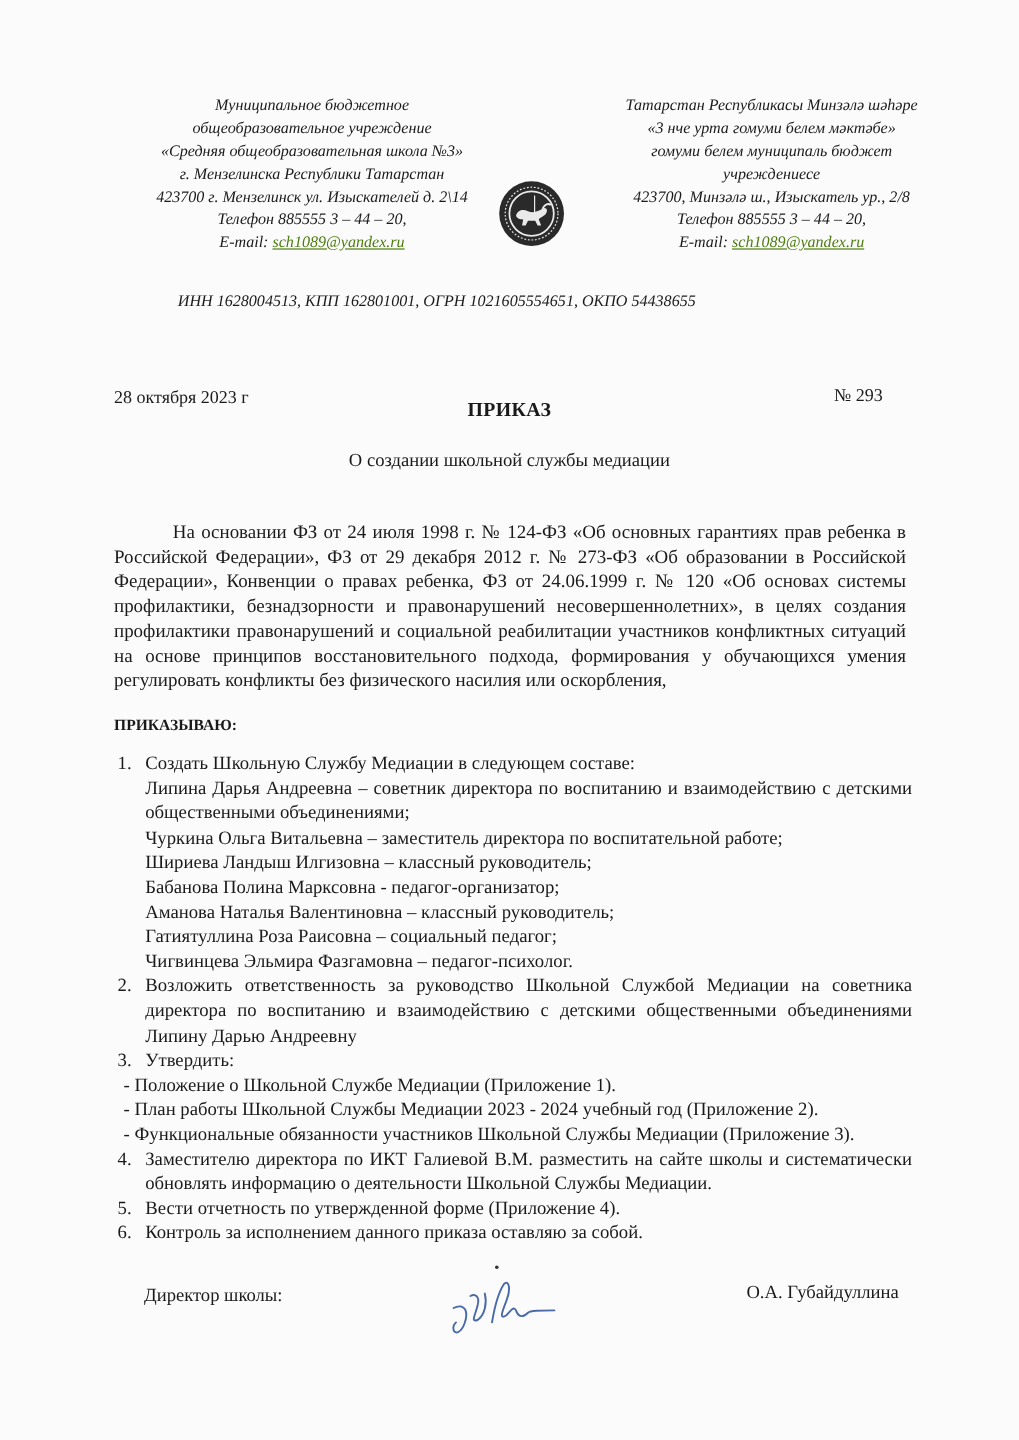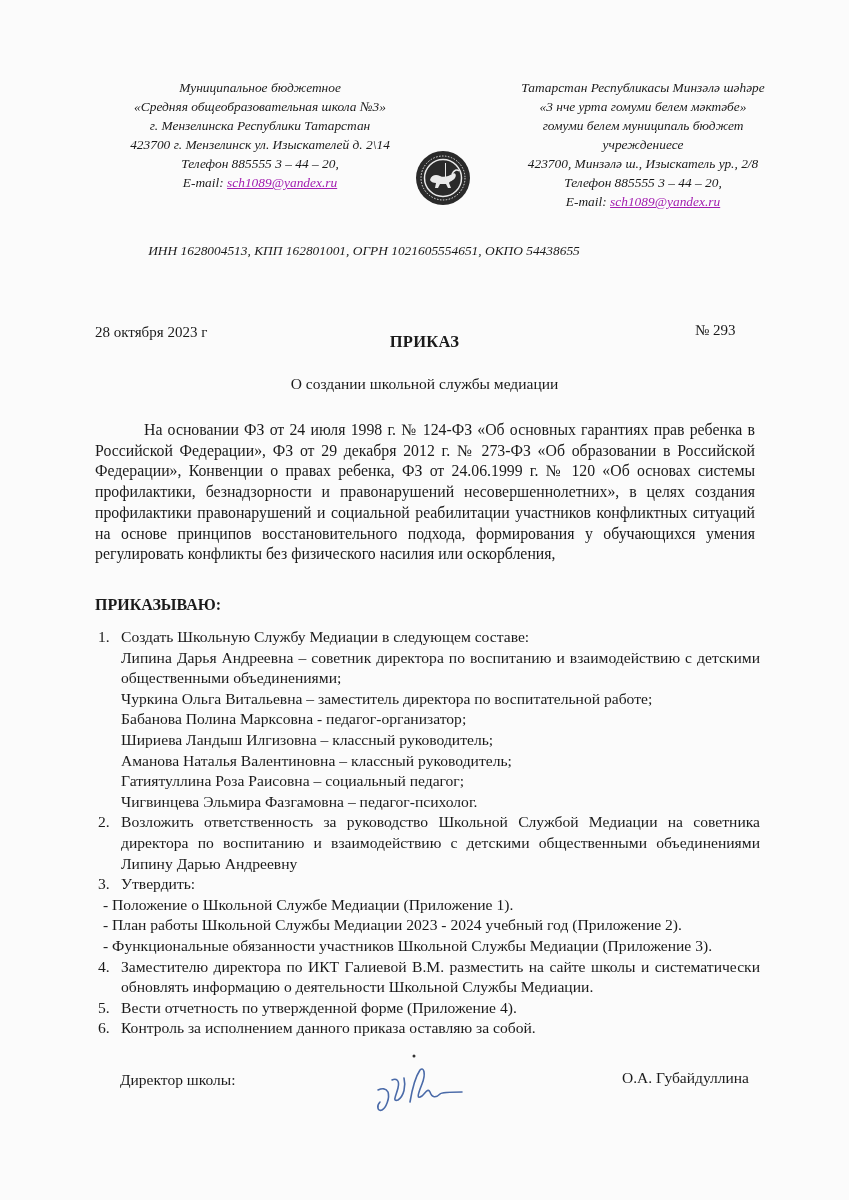"общеобразовательное учреждение" span.line { html: none -> <span>общеобразовательное учреждение</span> }
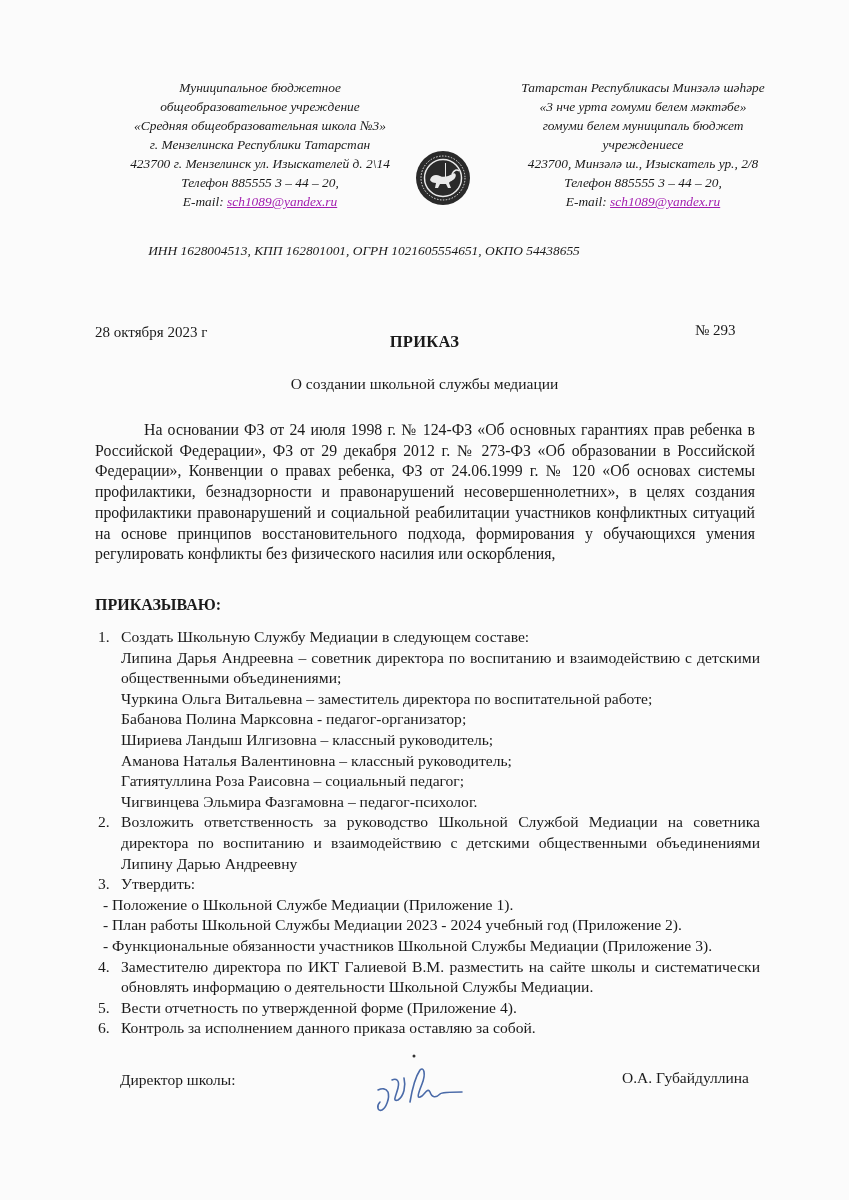"sch1089@yandex.ru" .hdr .email a { color: #a21caf -> #4d7c0f }
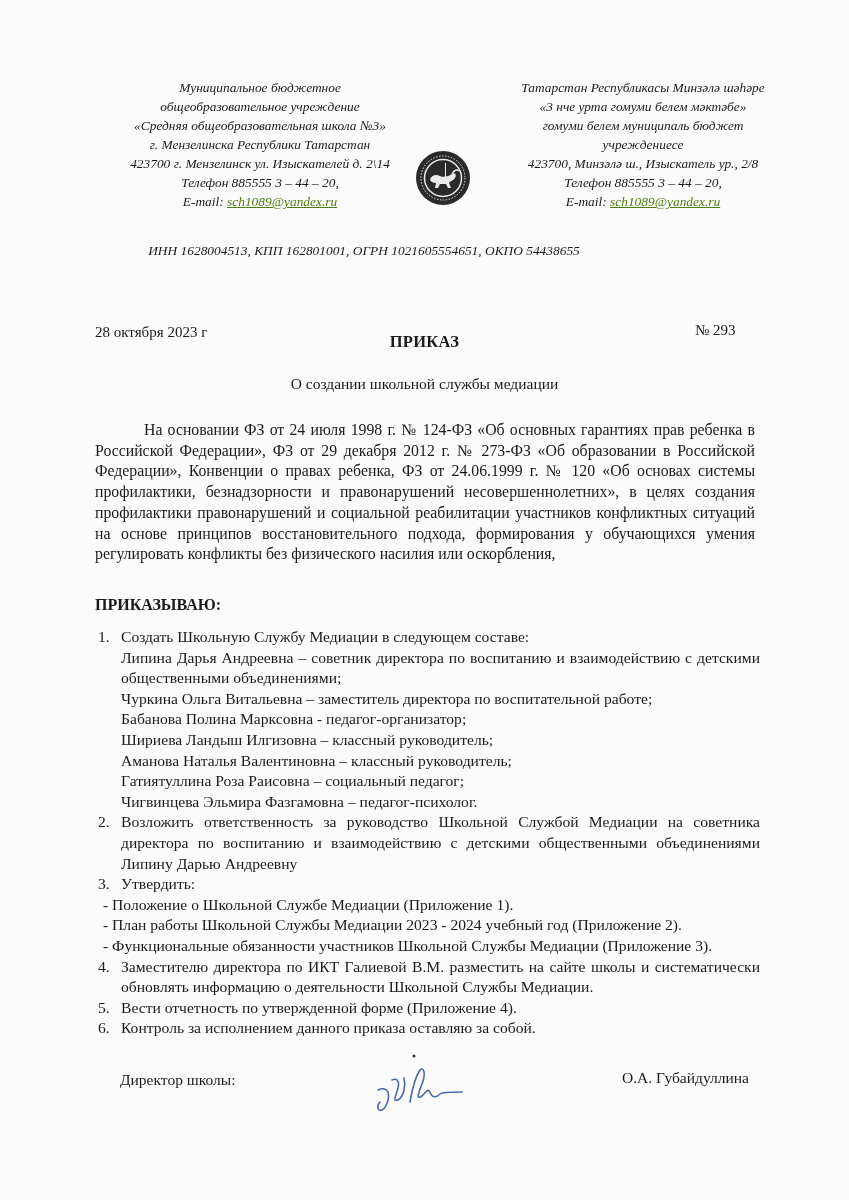"На основании ФЗ от 24" #preamble { top: 420px -> 434px }
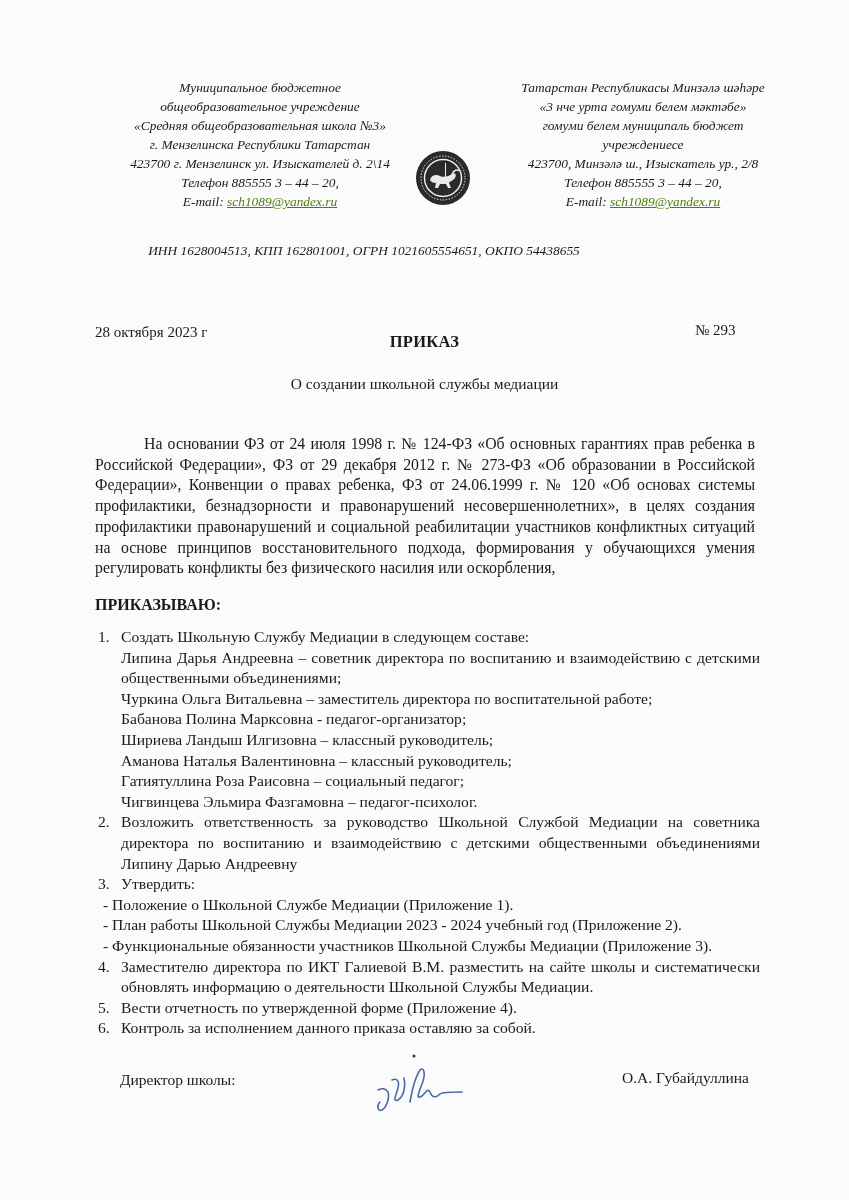"ПРИКАЗЫВАЮ:" #order-word { font-size: 16px -> 13px }
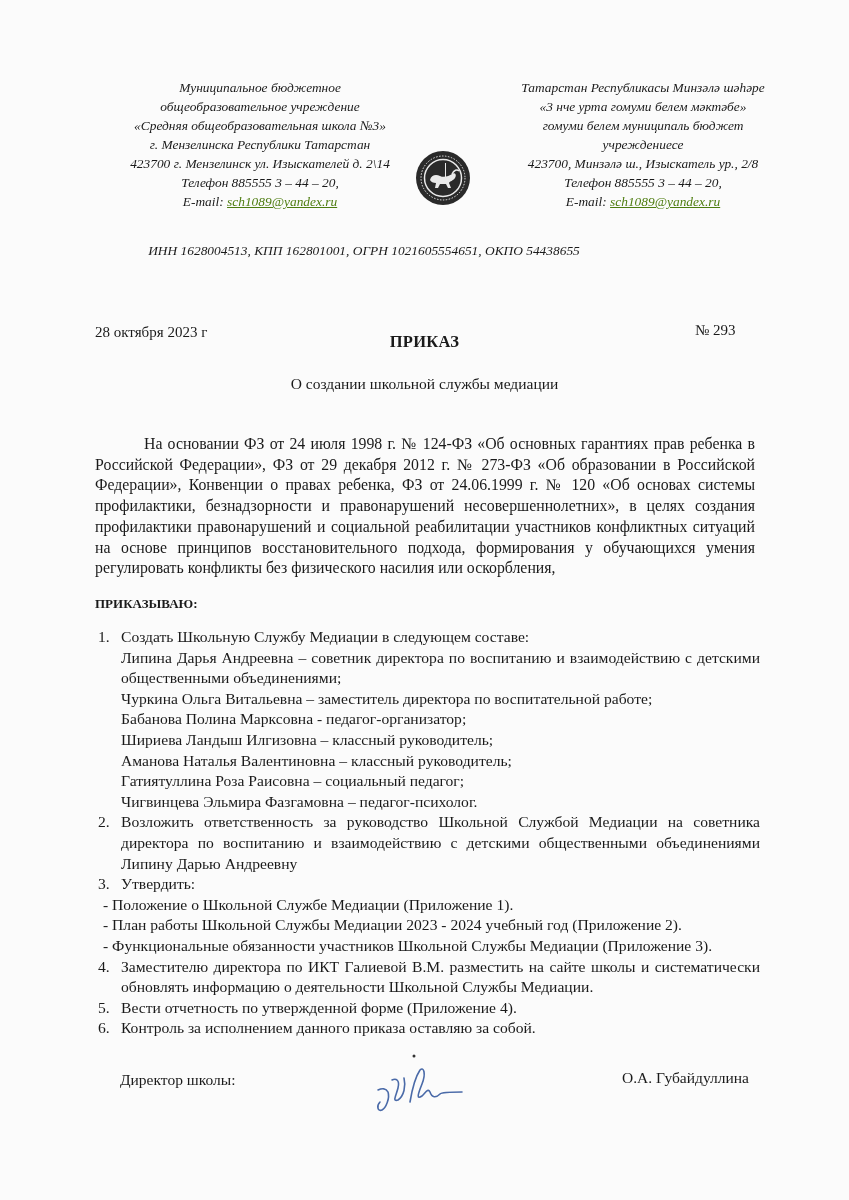"Бабанова Полина Марксовна -" span.sub { order: before "Шириева Ландыш Илгизовна – классный" -> after "Шириева Ландыш Илгизовна – классный" }
